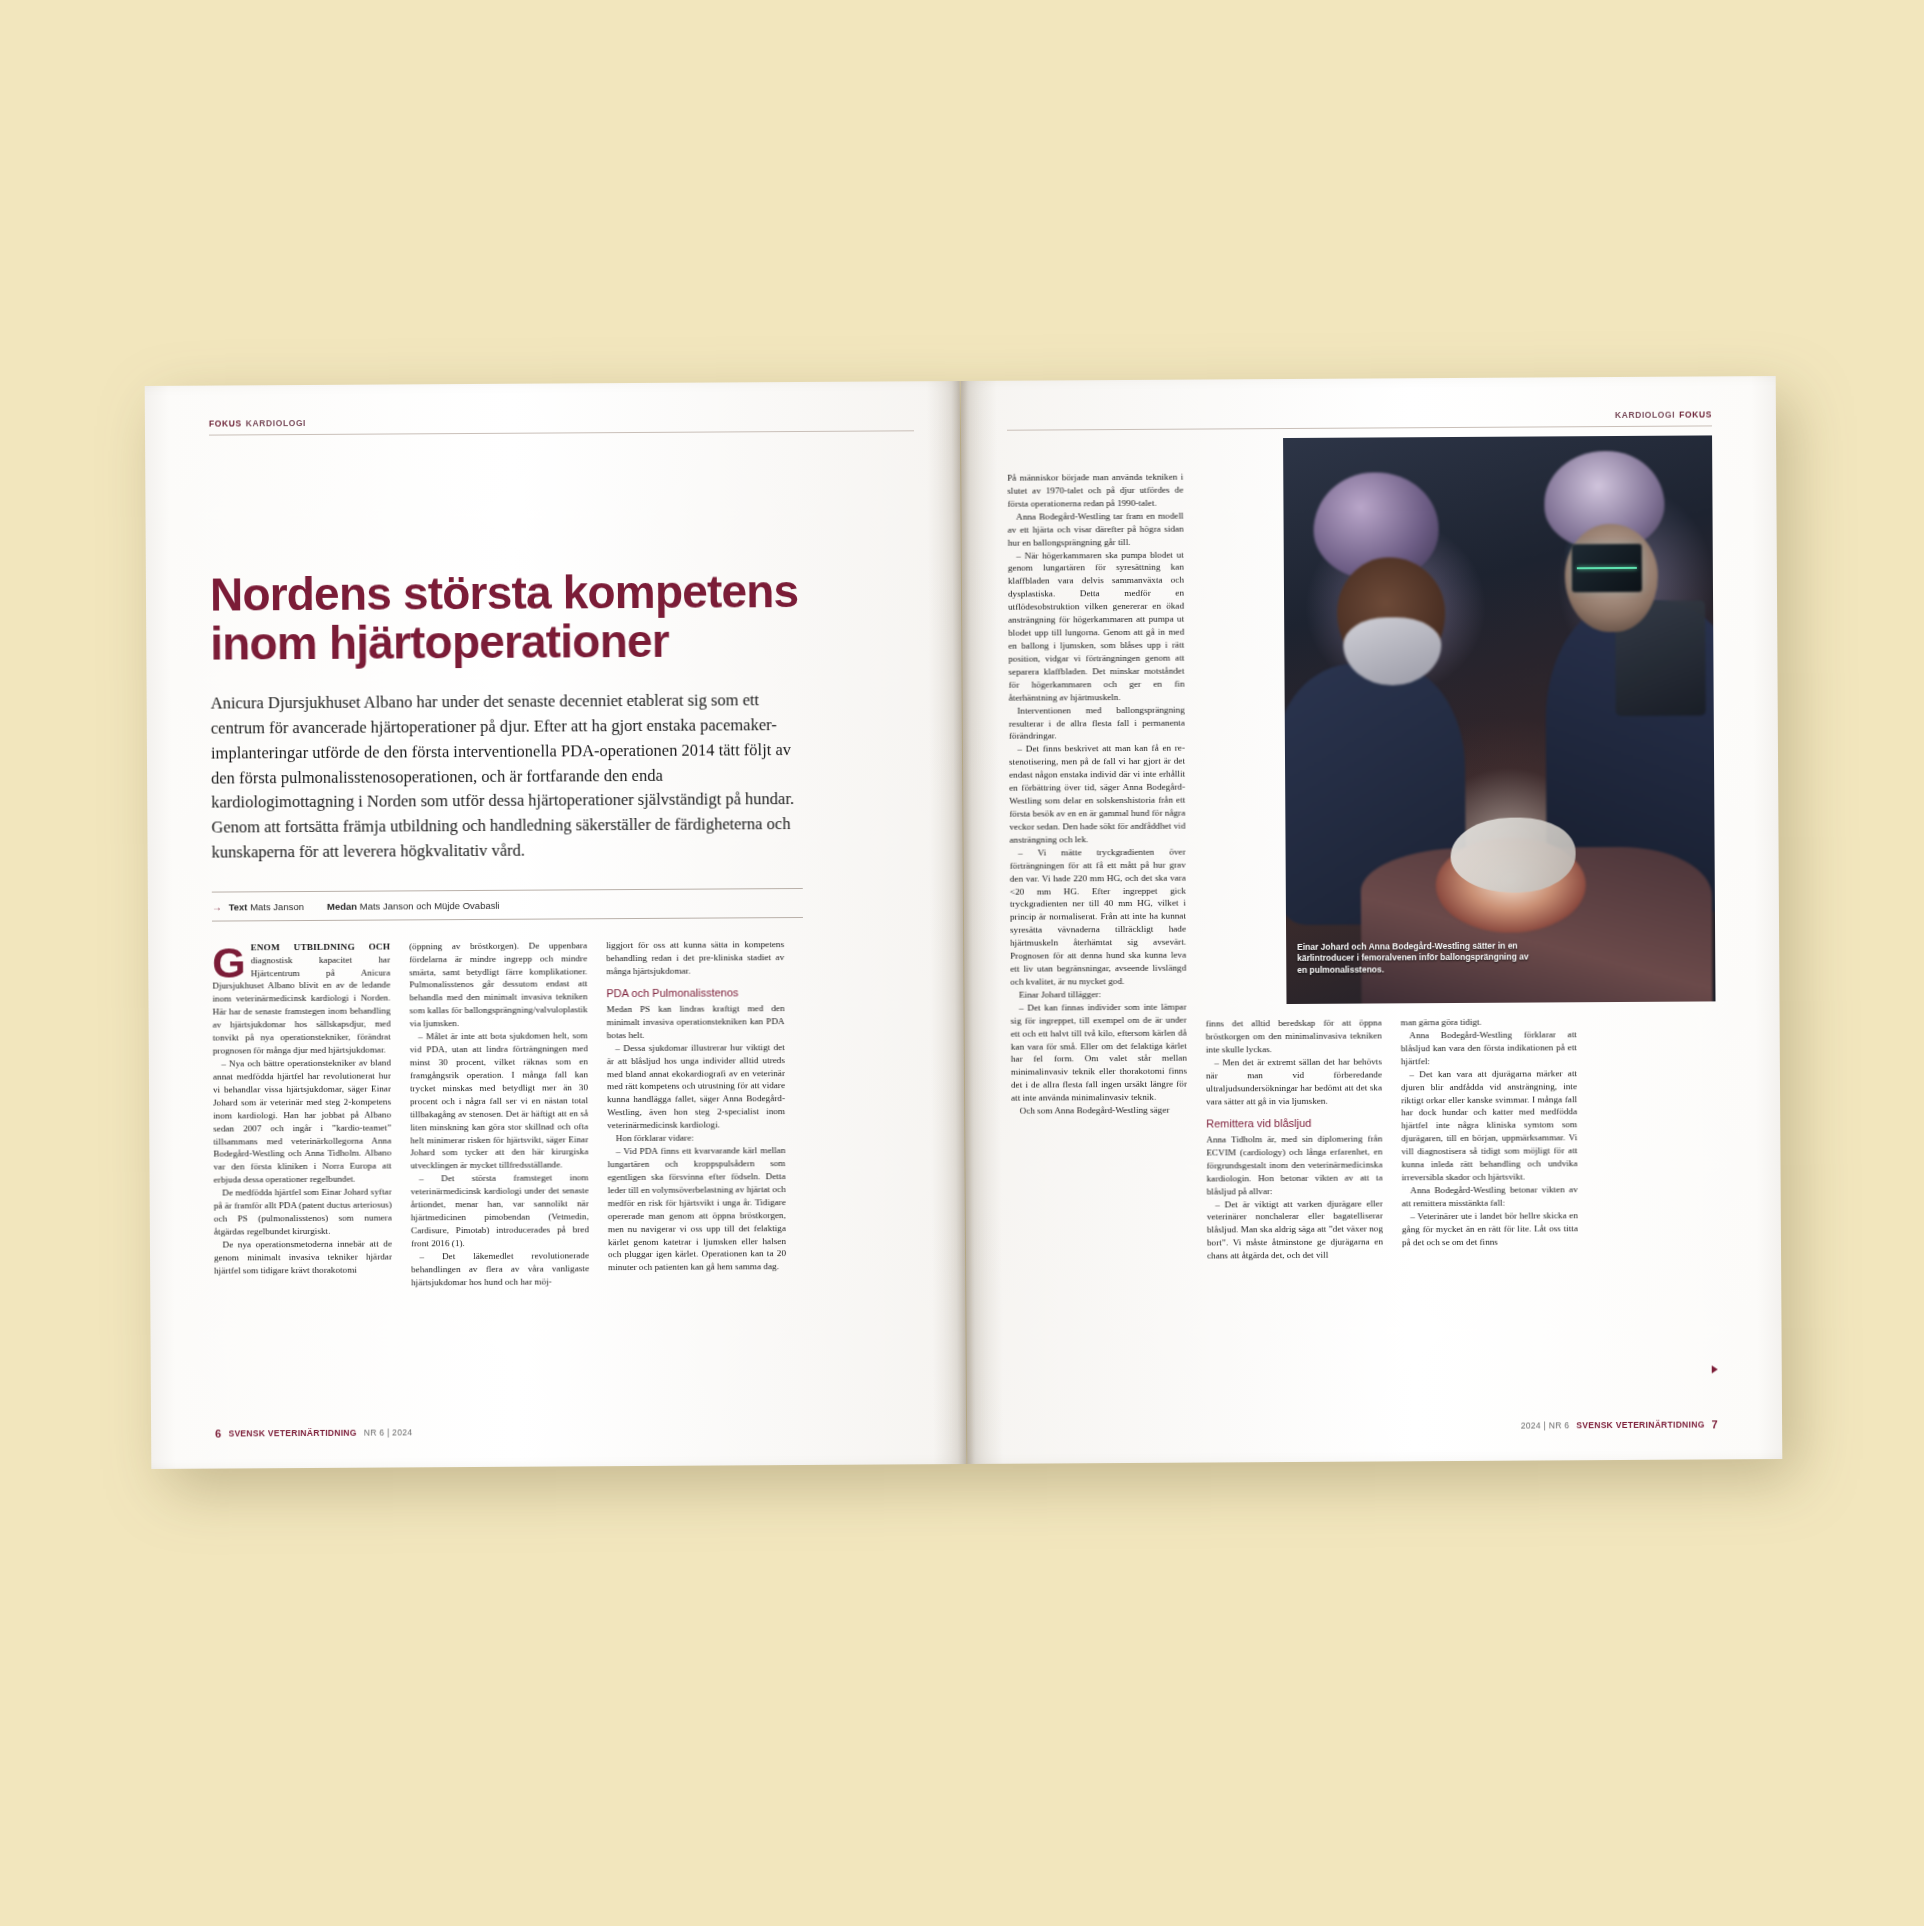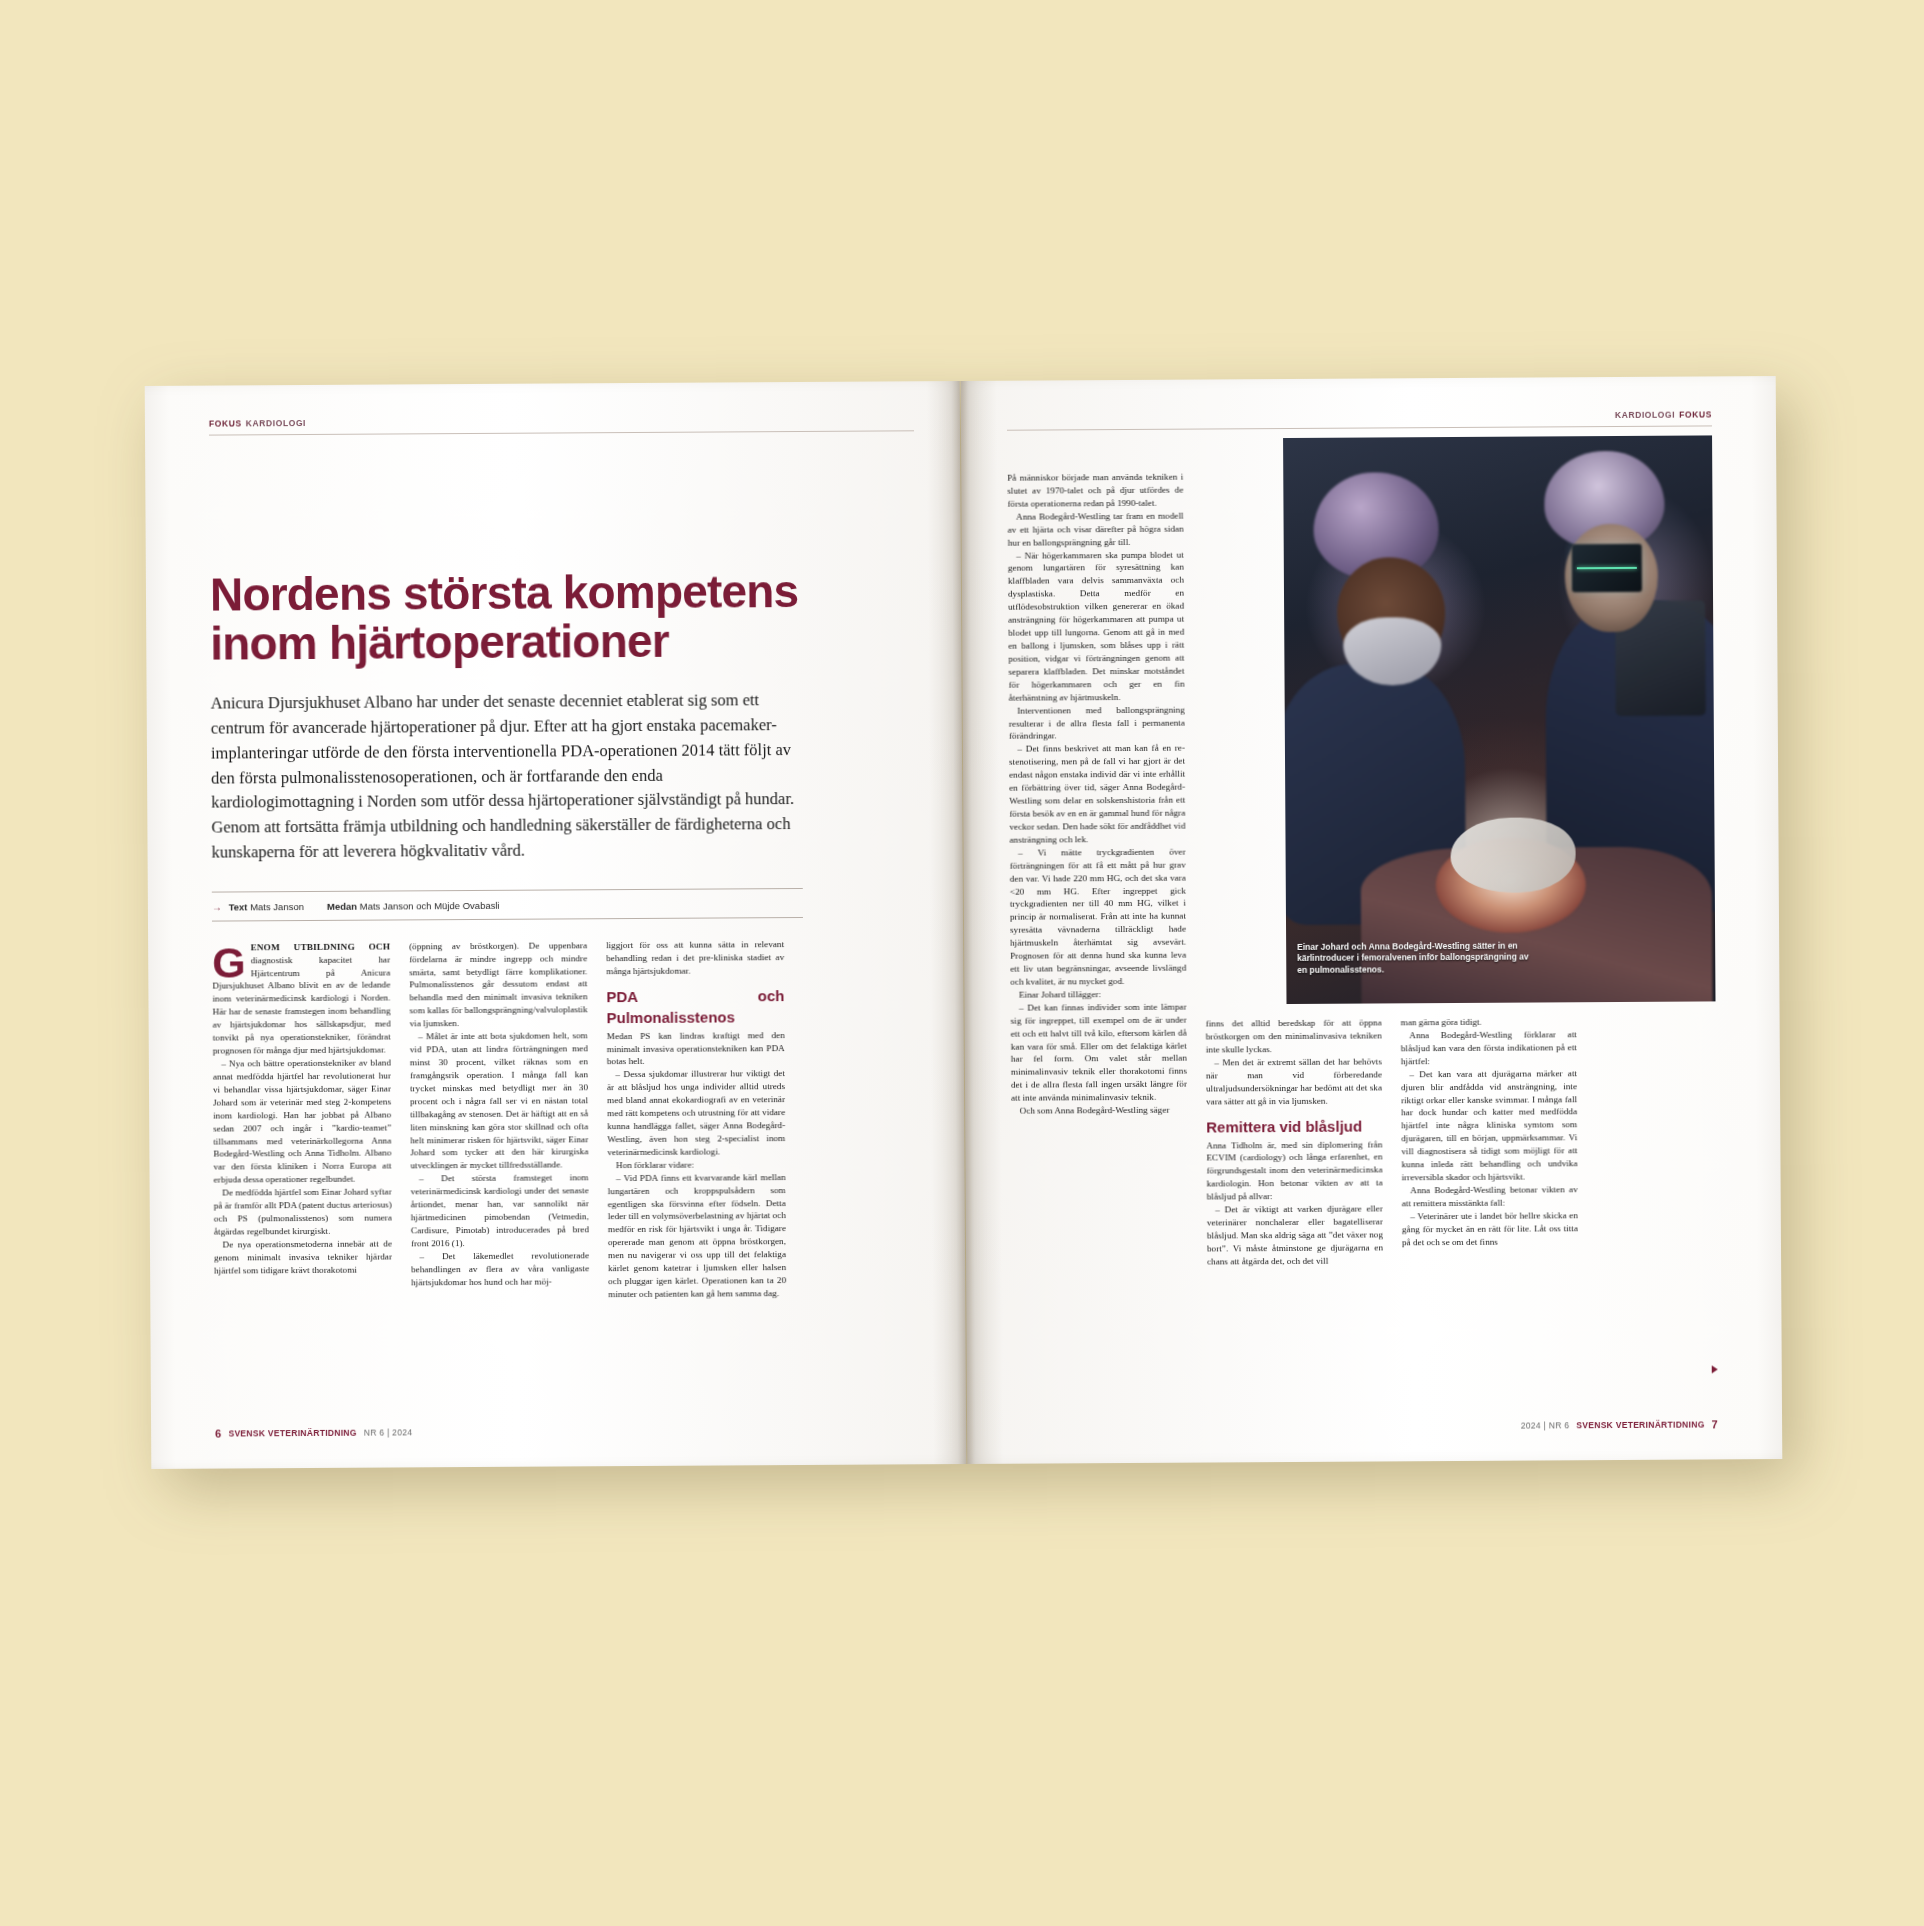"liggjort för oss att kunna" p.noind { text: relevant -> kompetens }
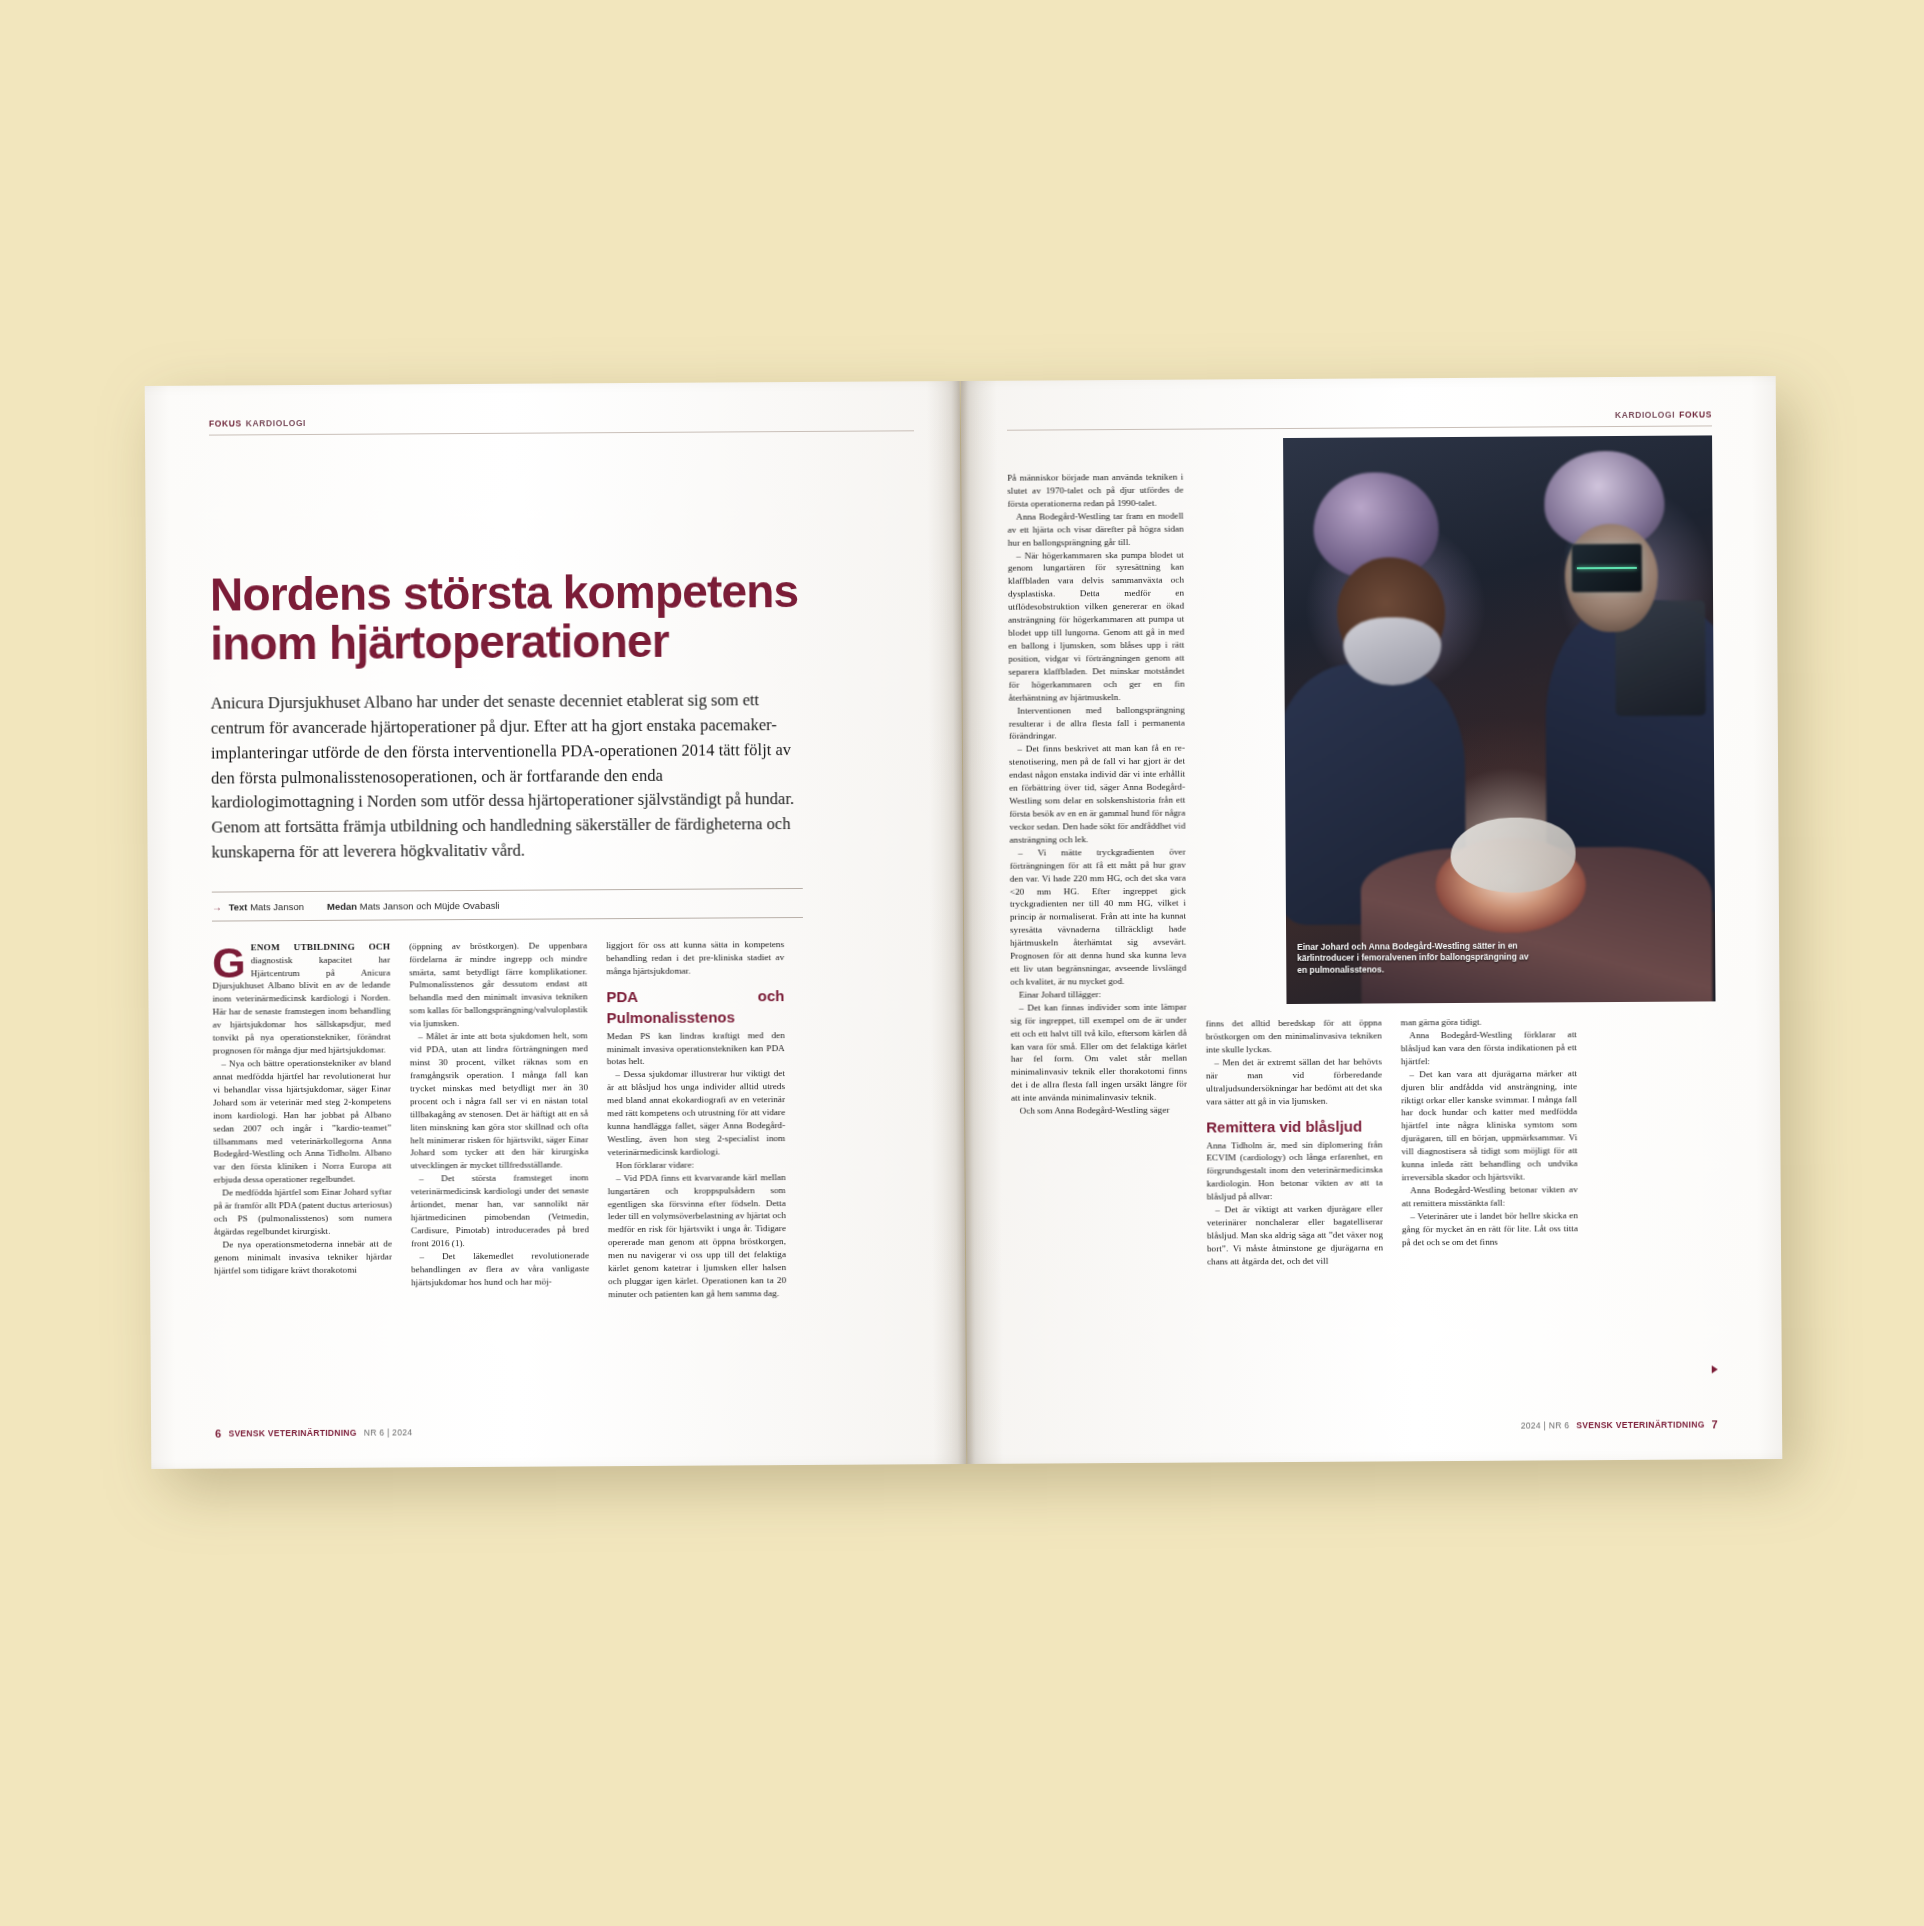"PDA och Pulmonalisstenos" .subhead { font-size: 15px -> 11px; font-weight: 700 -> 400 }
